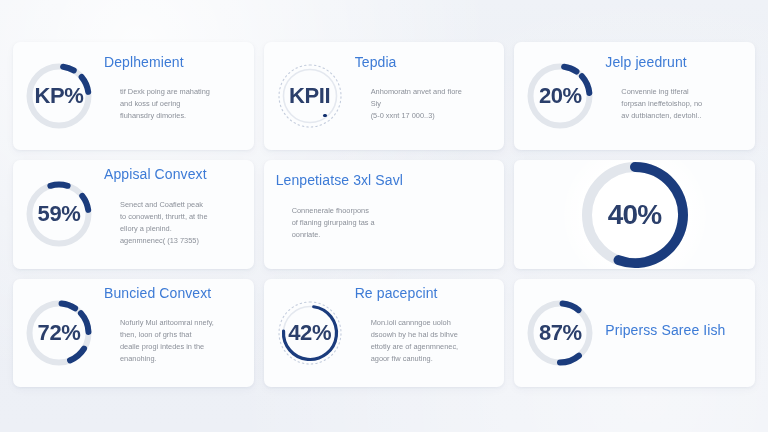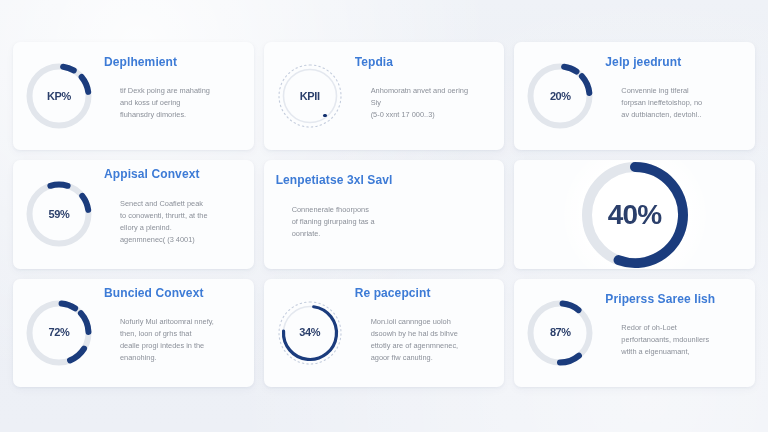"Deplhemient" .c-title { font-size: 12px -> 14px; font-weight: 700 -> 400 }
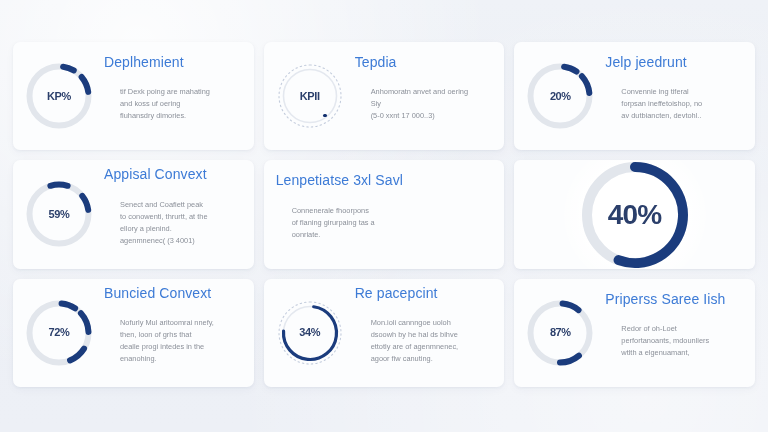"KP%" .gauge .val { font-size: 11px -> 22px }
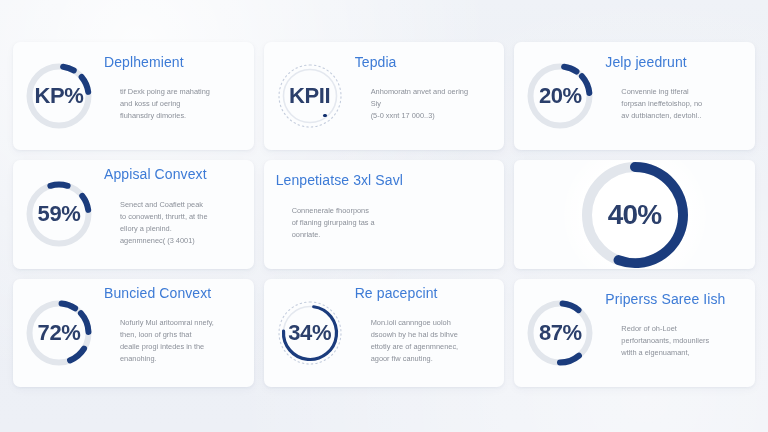"Anhomoratn anvet and oering" span { text: oering -> fiore }
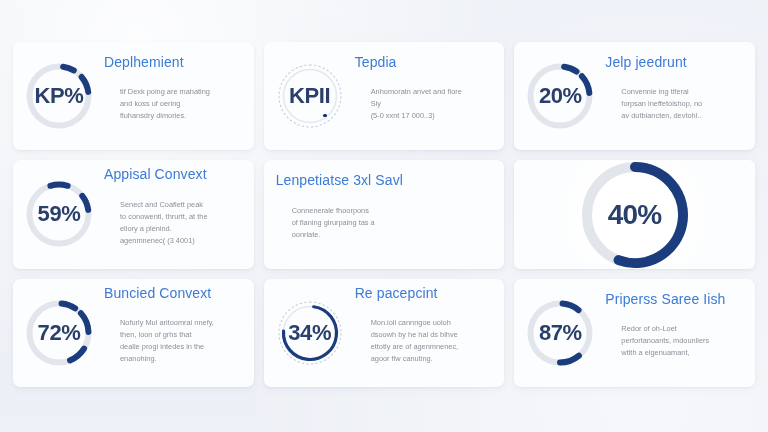"agenmnenec( (3 4001)" span { text: 3 4001 -> 13 7355 }
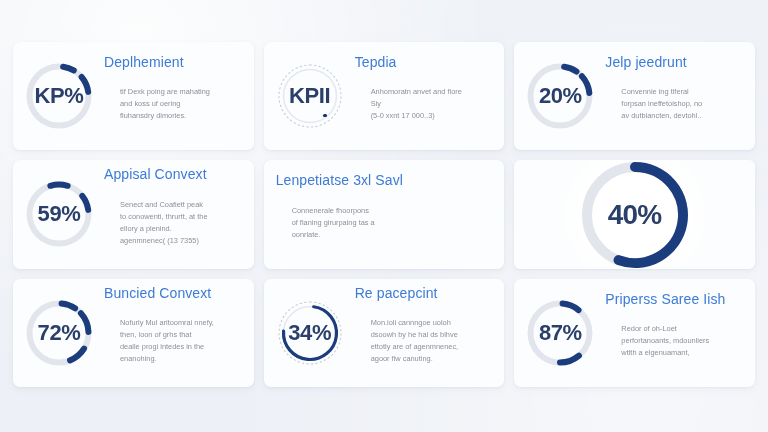"34%" div.val { text: 34% -> 42% }
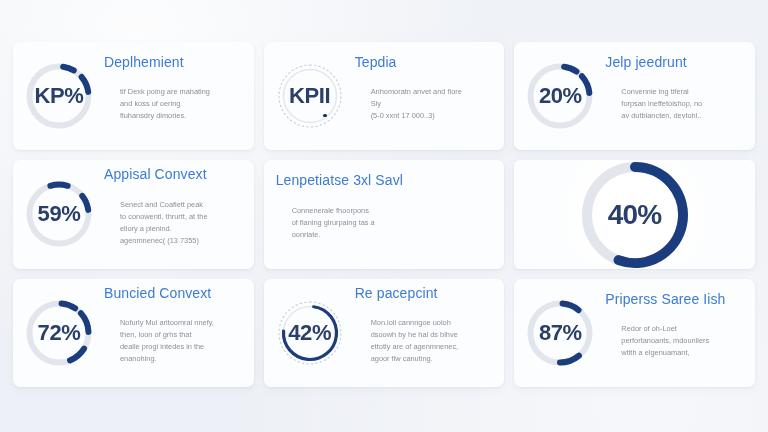"Redor of oh-Loet" div.c-desc { html: <div> <span>Redor of oh-Loet</span> <span>perfortanoants, mdounliers</span> <span>wtlth a elgenuamant,</span> </div> -> none }
